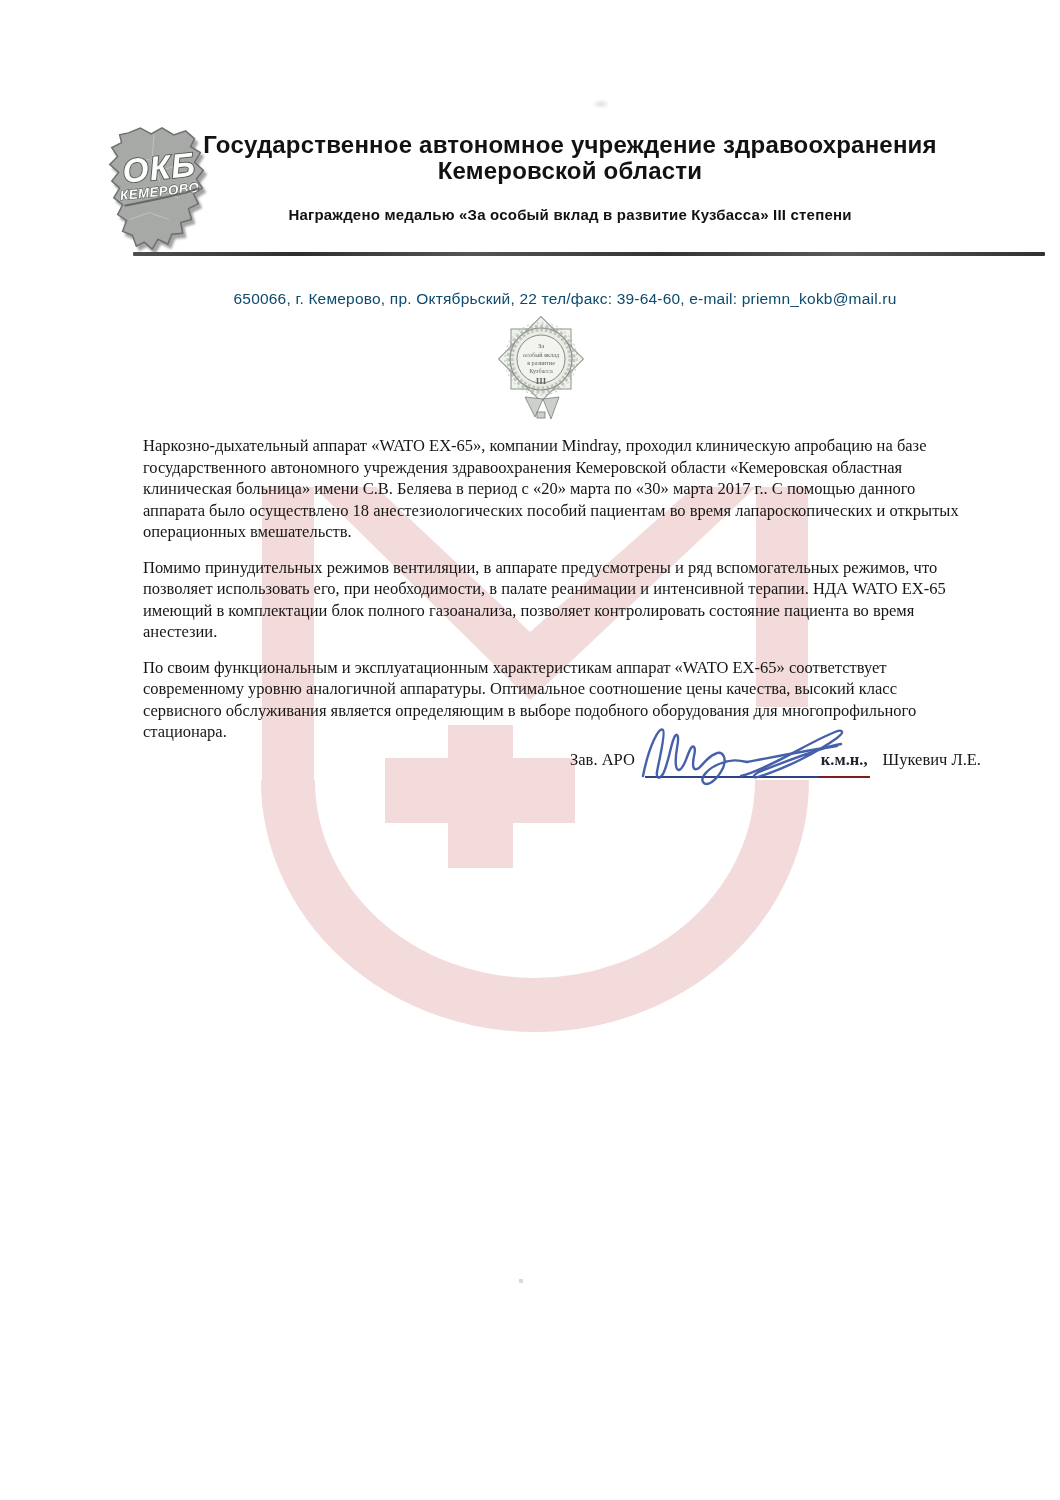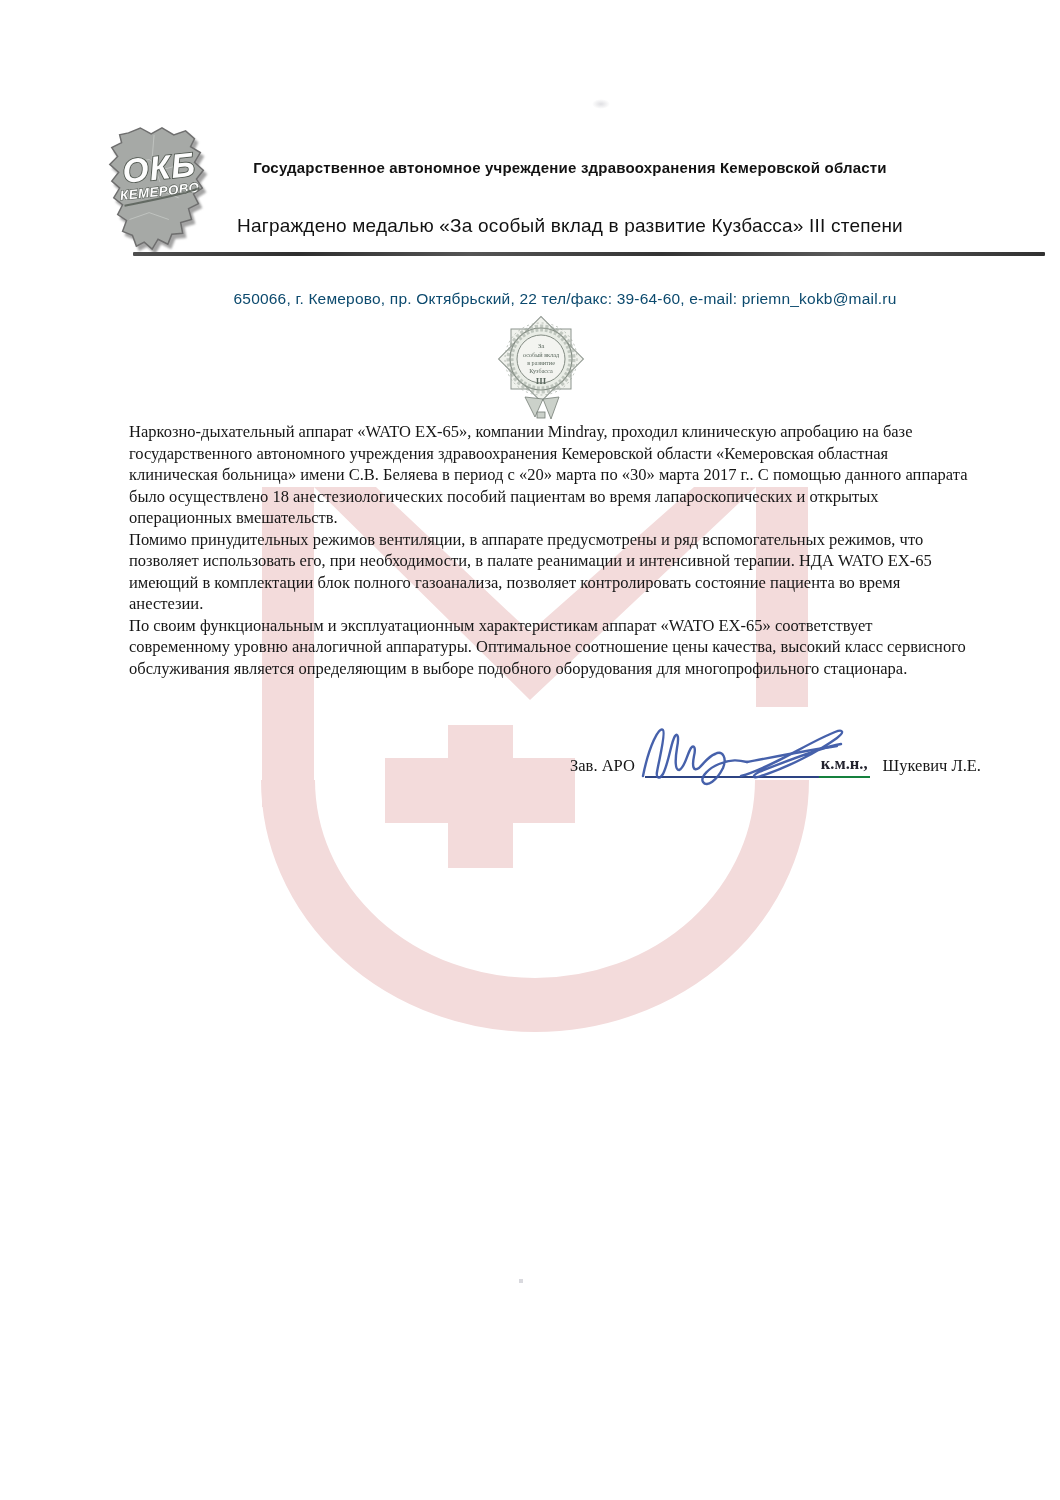"Государственное автономное учреждение" .org-line1 { font-size: 15px -> 24px; margin-top: 23px -> none }
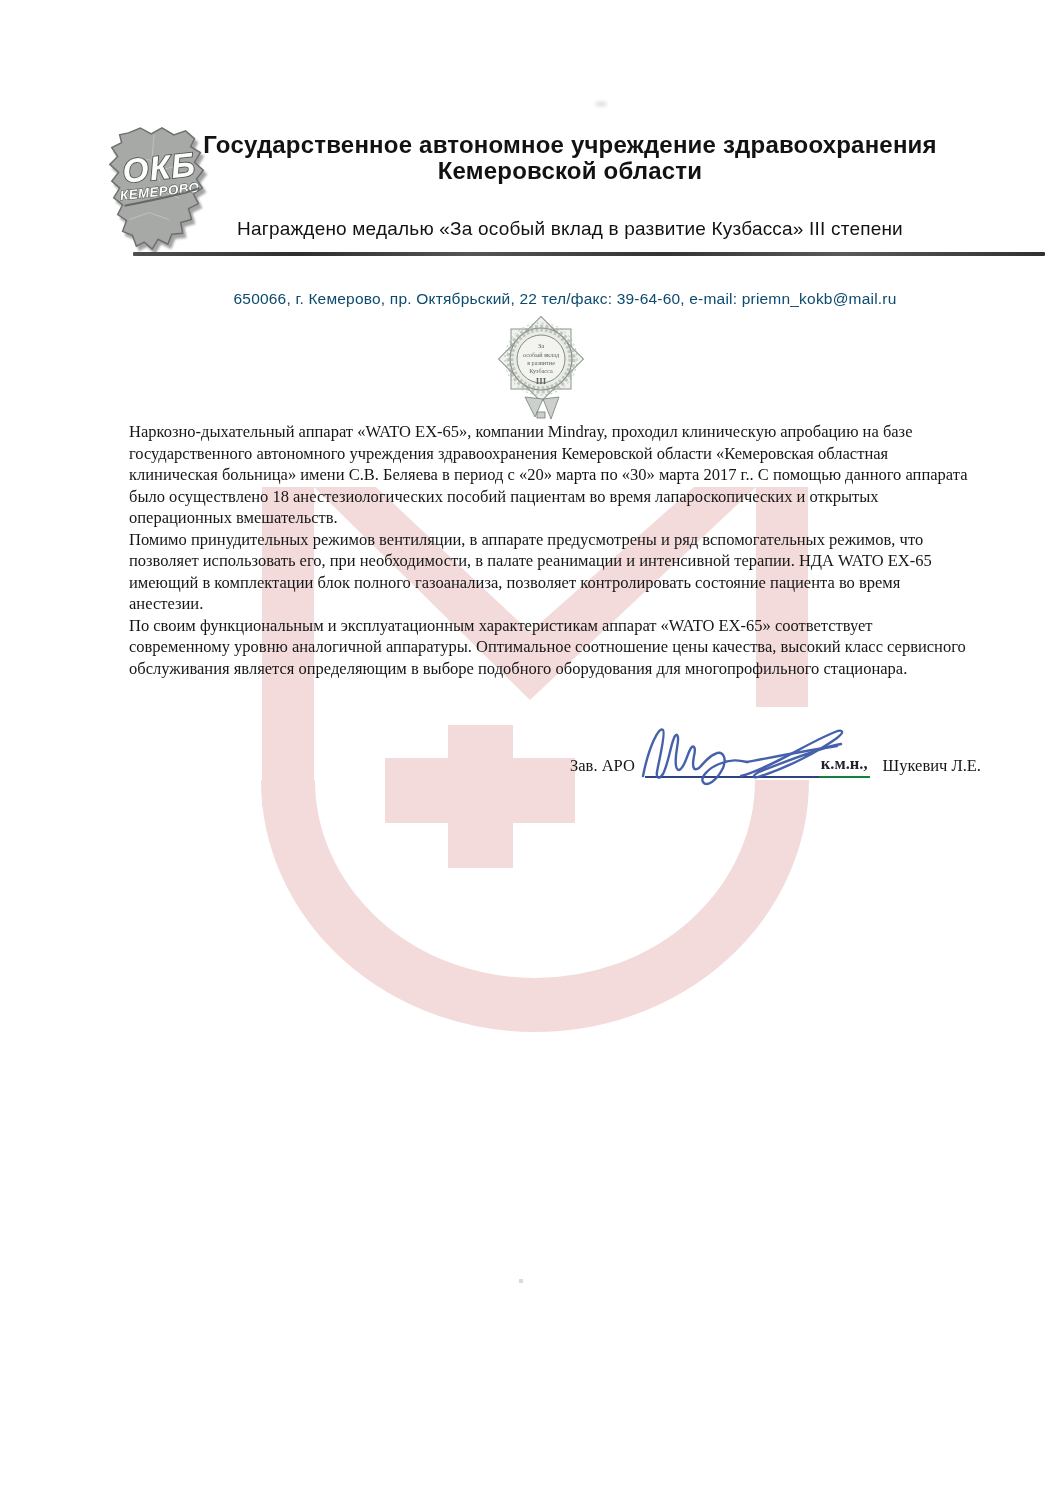"Награждено медалью «За особый вклад" .award-line { font-size: 19px -> 15px; font-weight: 400 -> 700; margin-top: 34px -> 22px }
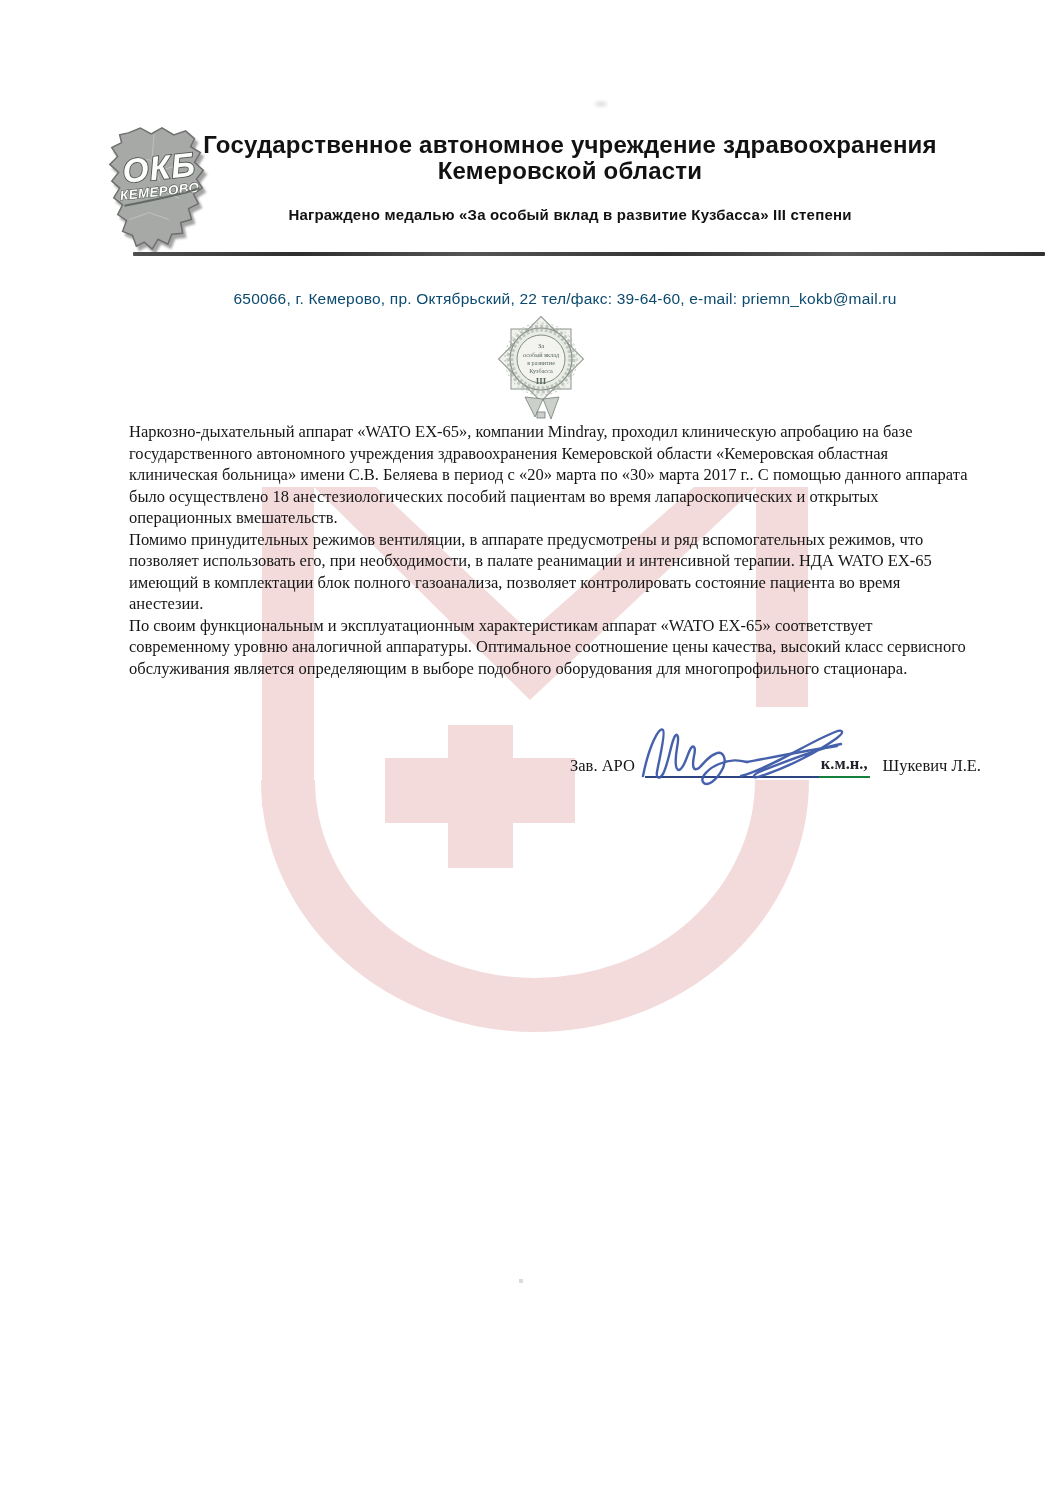"Наркозно-дыхательный аппарат «WATO" .body-text p { margin: 0 -> 14px }
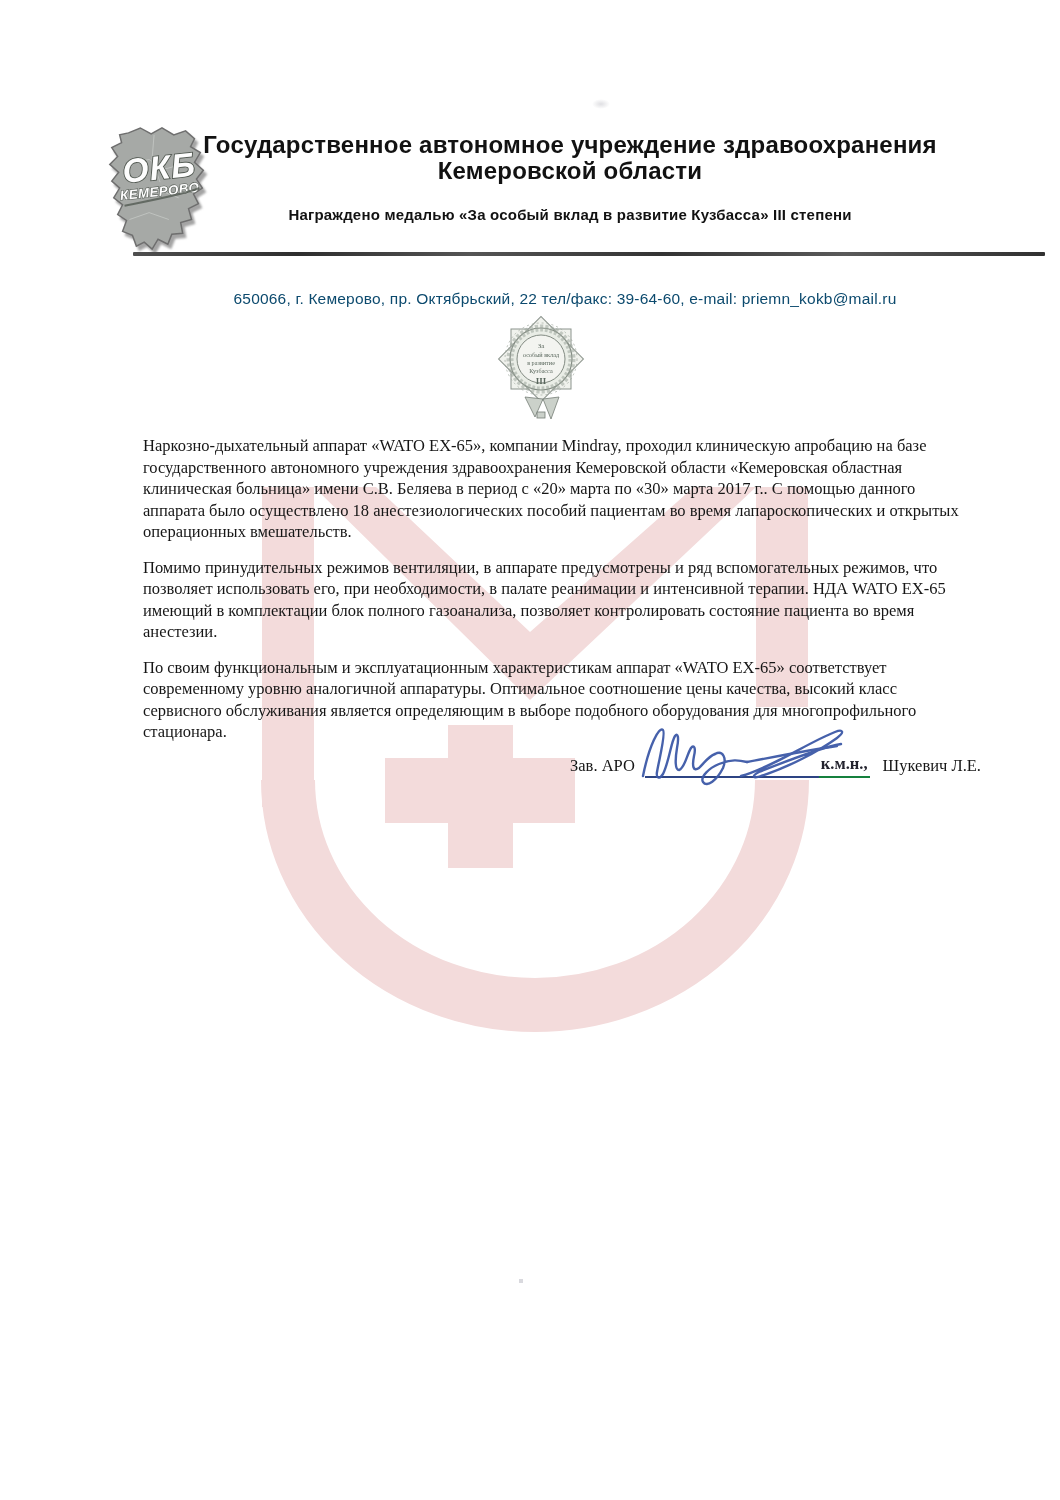"Зав. АРО" .sig-row { align-items: flex-end -> none }
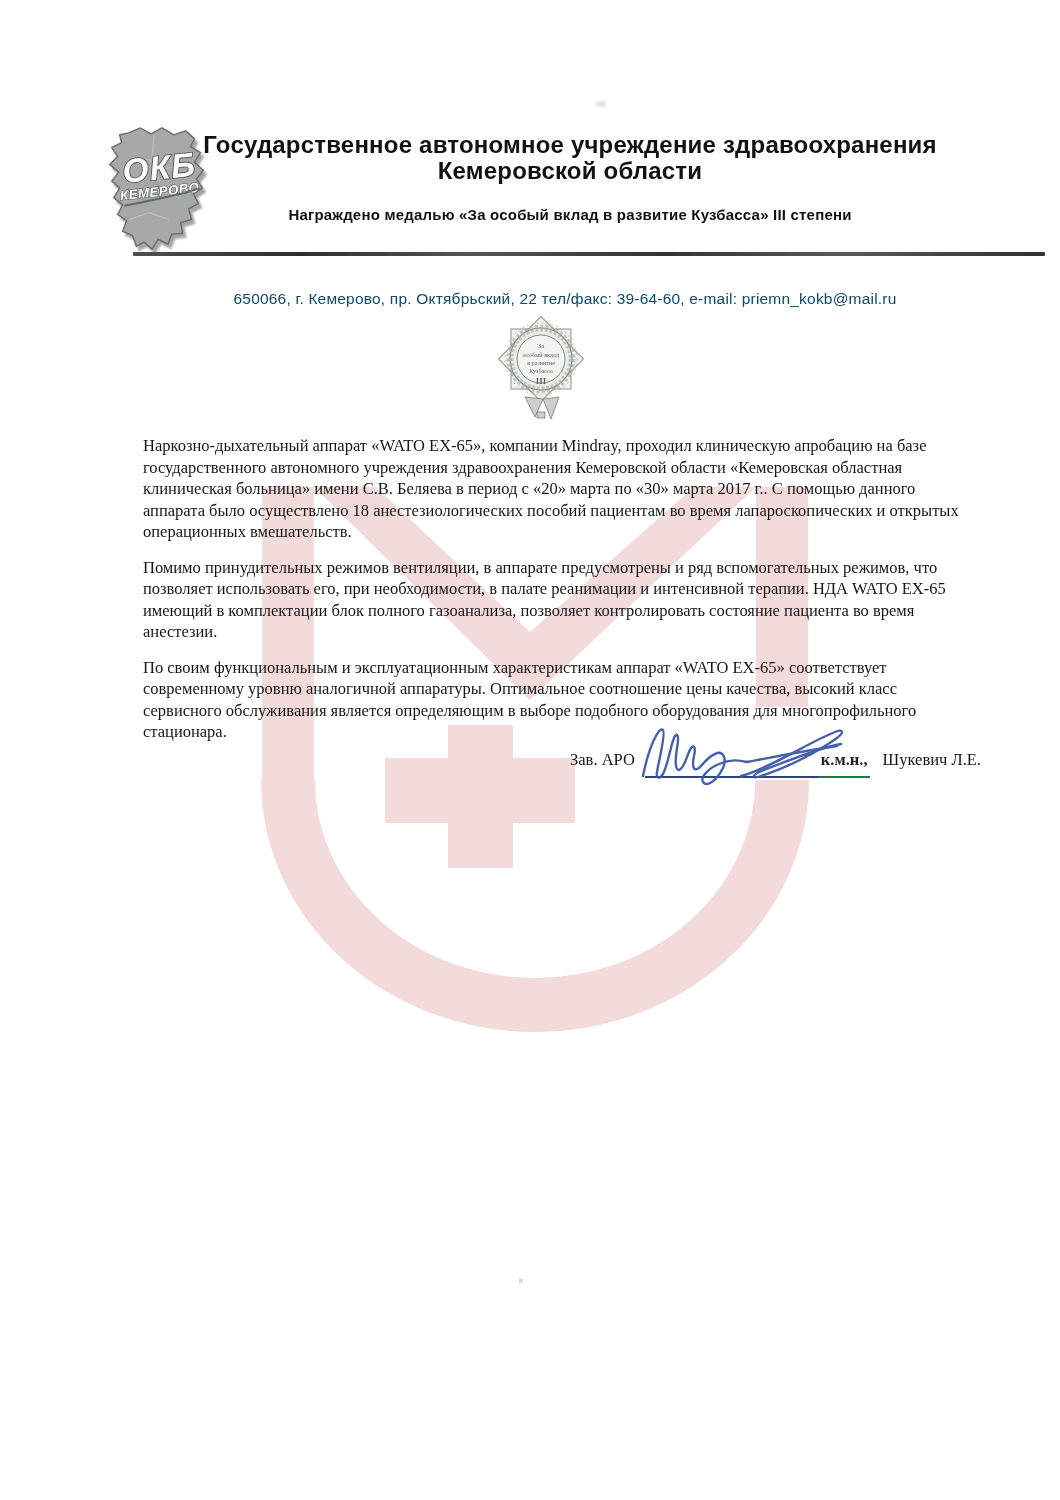"к.м.н.," .sig-cred { border-bottom: 2px solid #15803d -> 2px solid #7f1d1d }
